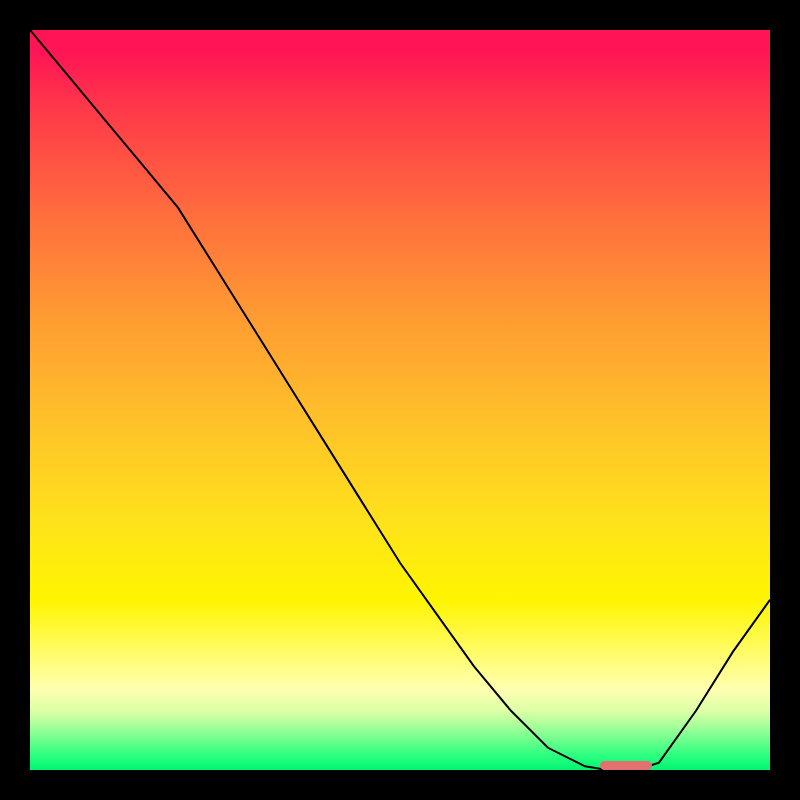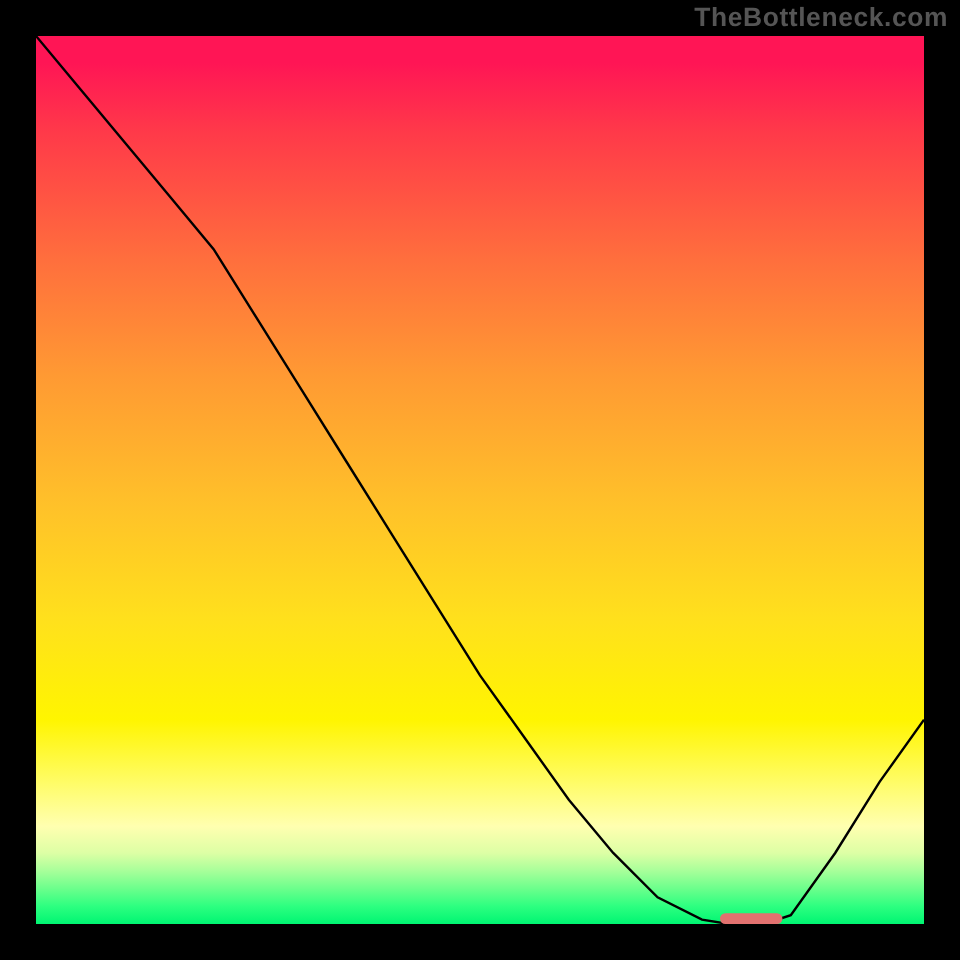"TheBottleneck.com" div.watermark { html: <div>TheBottleneck.com</div> -> none }
